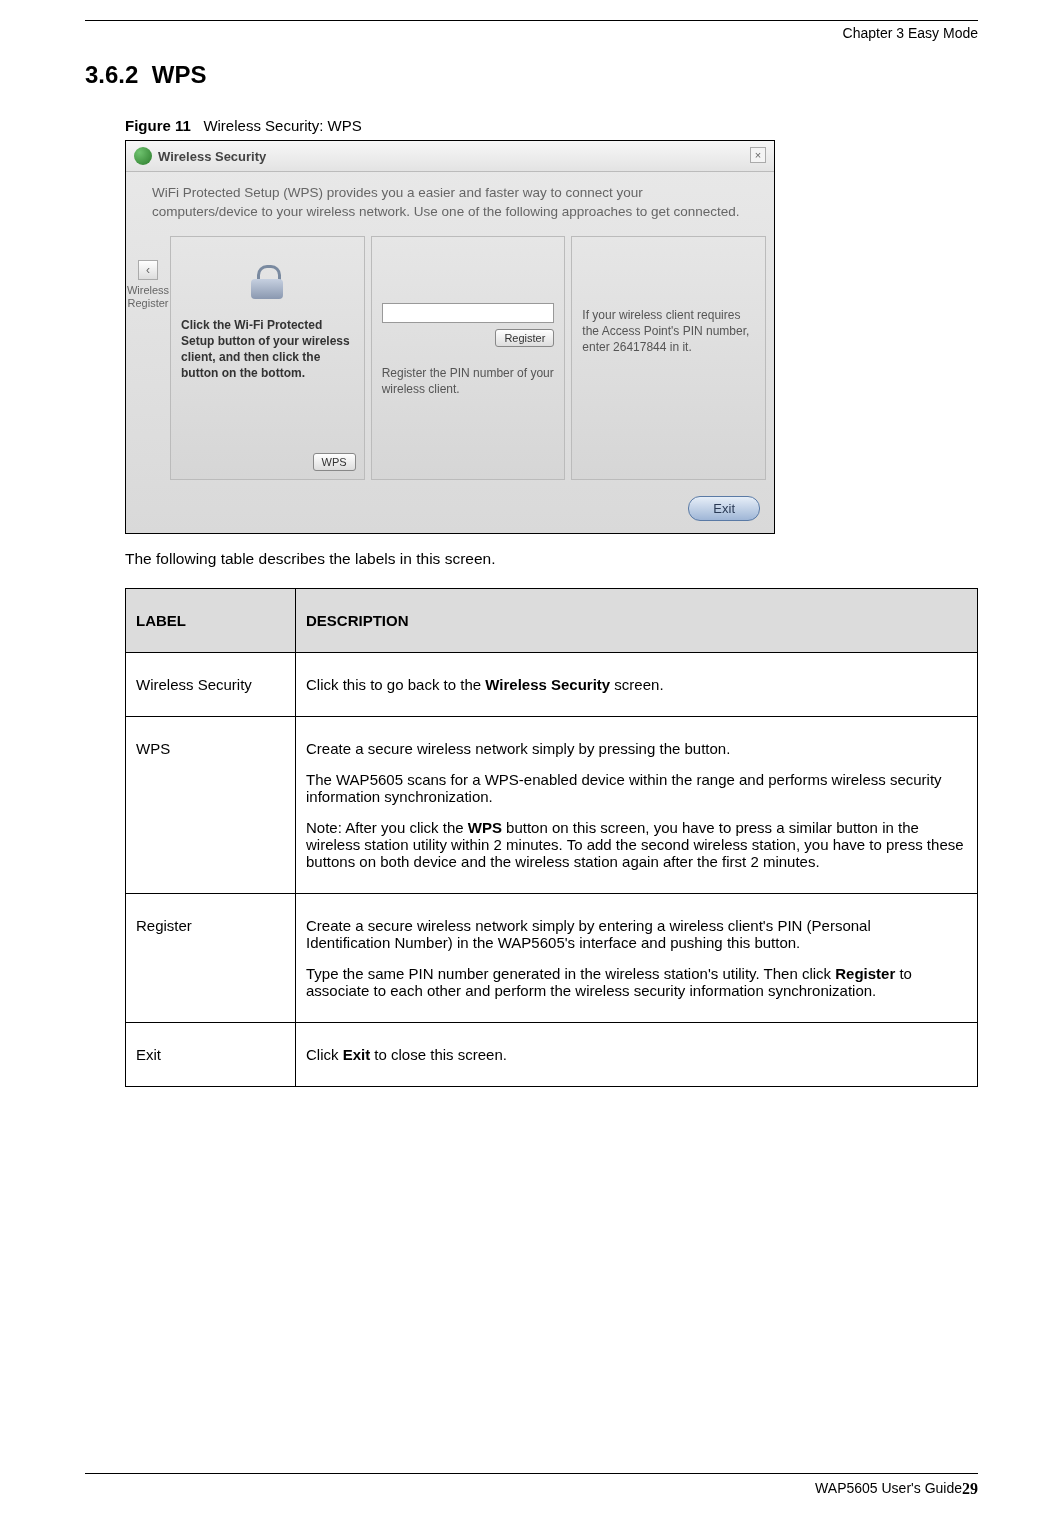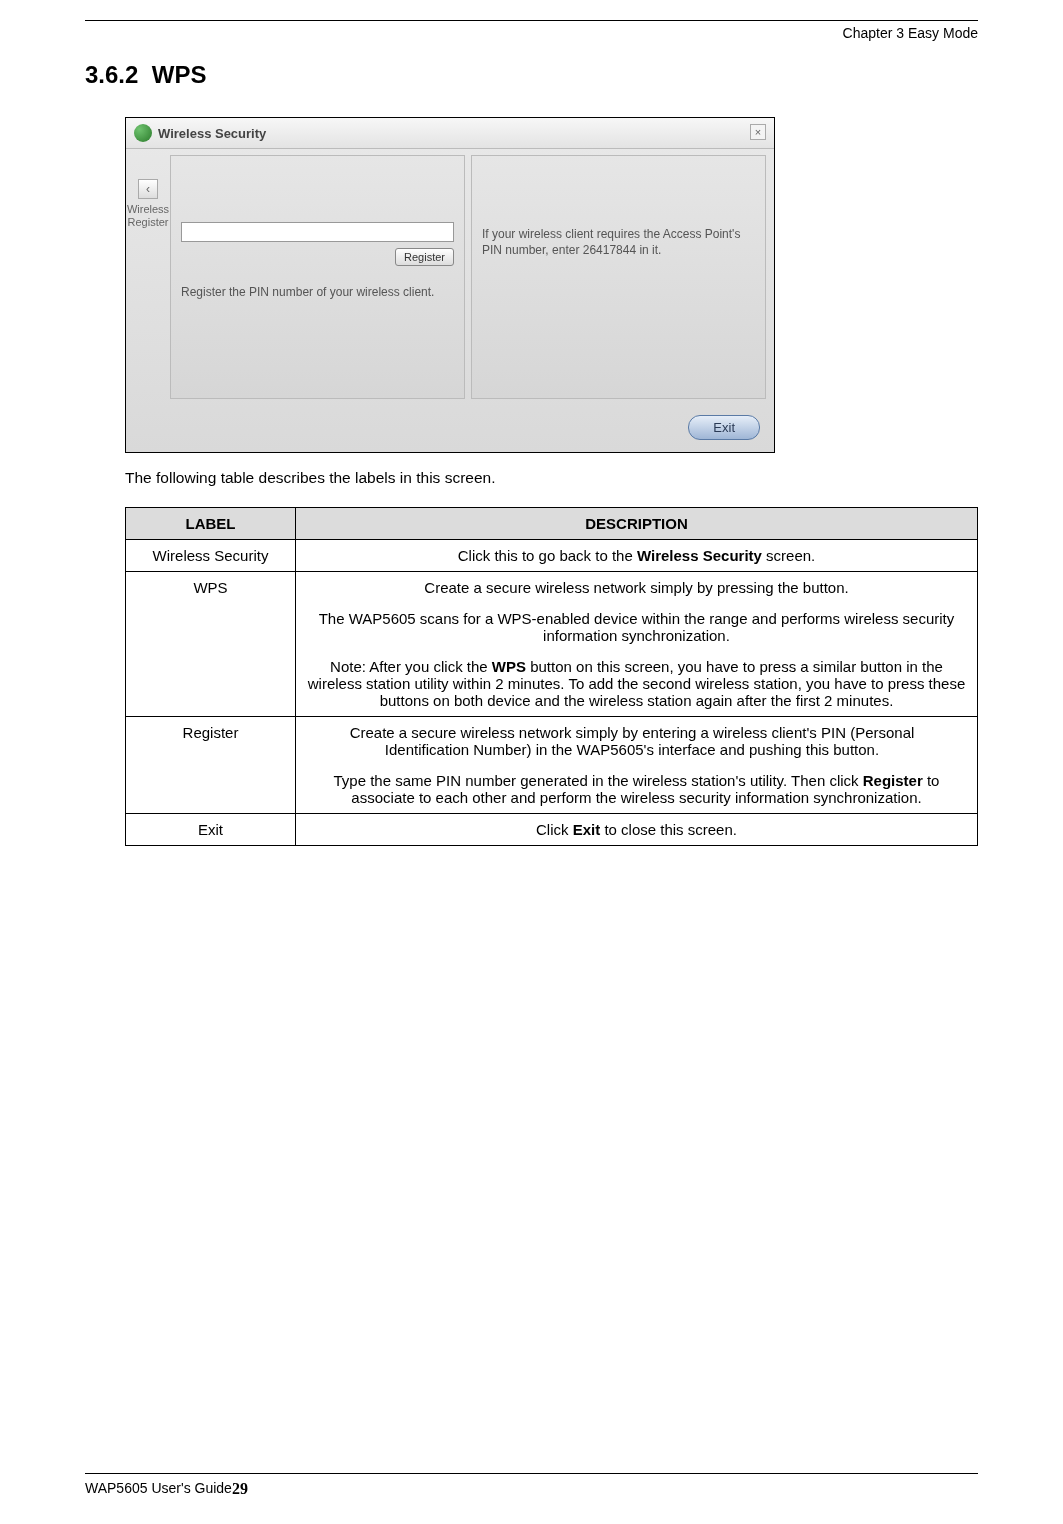"Figure 11 Wireless Security: WPS" p.figure-caption { html: none -> <p> <b>Figure 11</b>&nbsp;&nbsp;&nbsp;<span>Wireless Security: WPS</span> </p> }
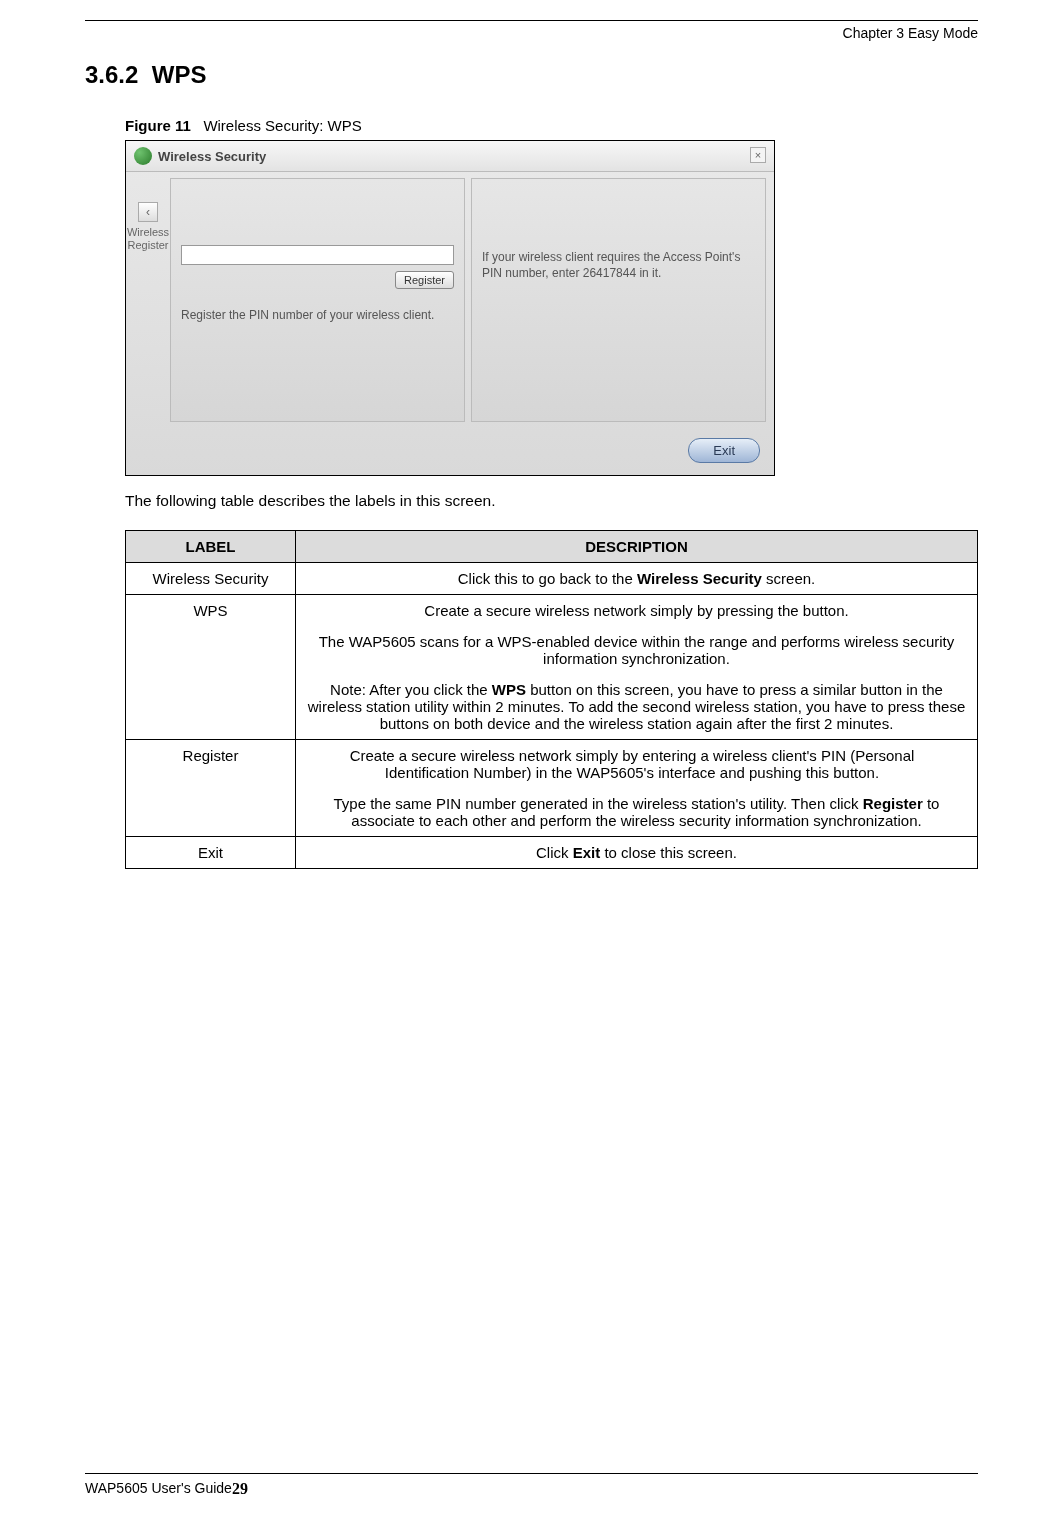"WiFi Protected Setup (WPS) provides" div.fig-intro { html: none -> <div>WiFi Protected Setup (WPS) provides you a easier and faster way to connect your computers/device to your wireless network. Use one of the following approaches to get connected.</div> }
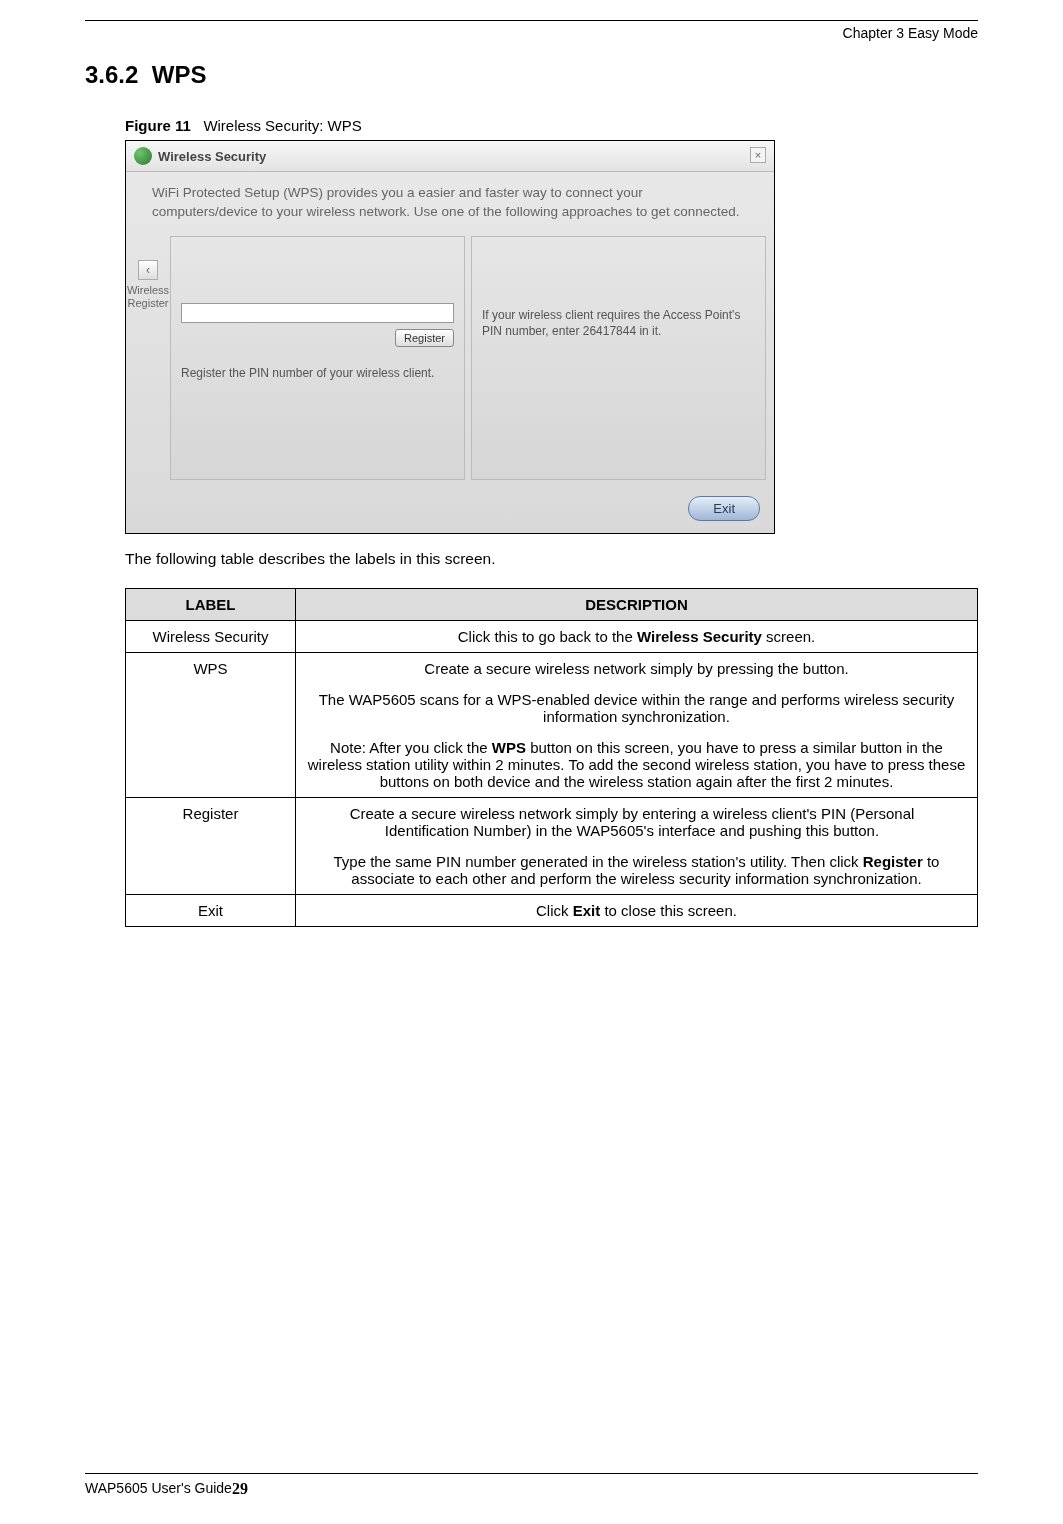"Click the Wi-Fi Protected Setup" div.panel { html: none -> <div> <div></div> <p>Click the Wi-Fi Protected Setup button of your wireless client, and then click the button on the bottom.</p> <span>WPS</span> </div> }
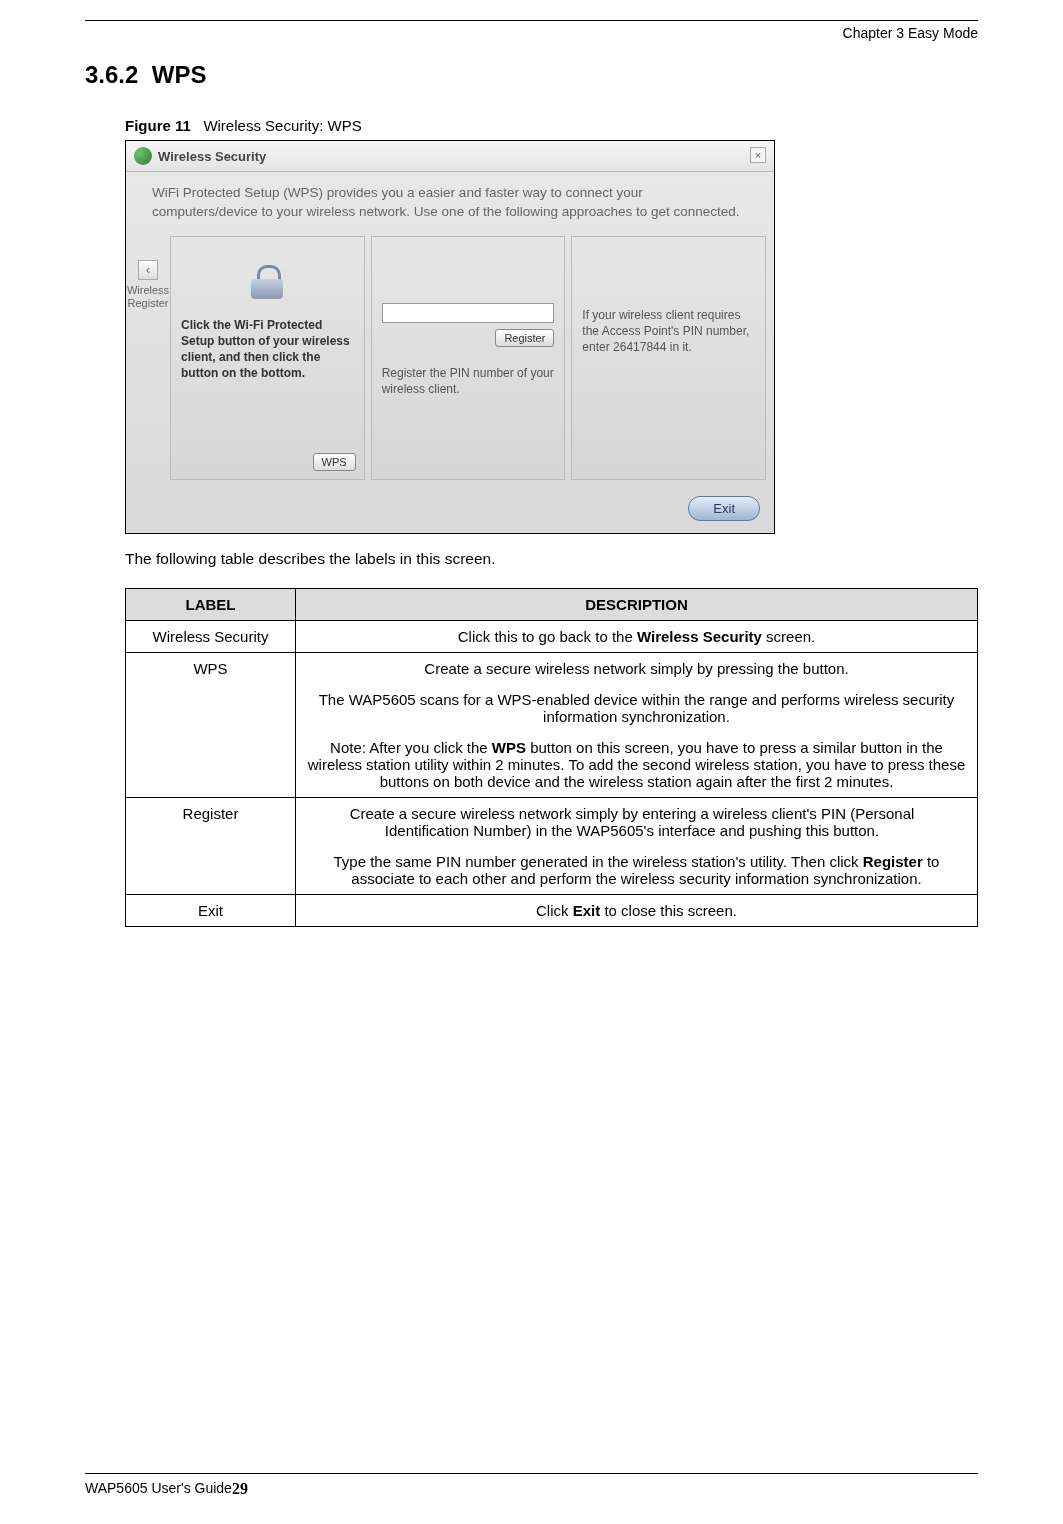"LABEL" table.desc th, table.desc td { padding: 7px 10px -> 23px 10px; text-align: center -> left }
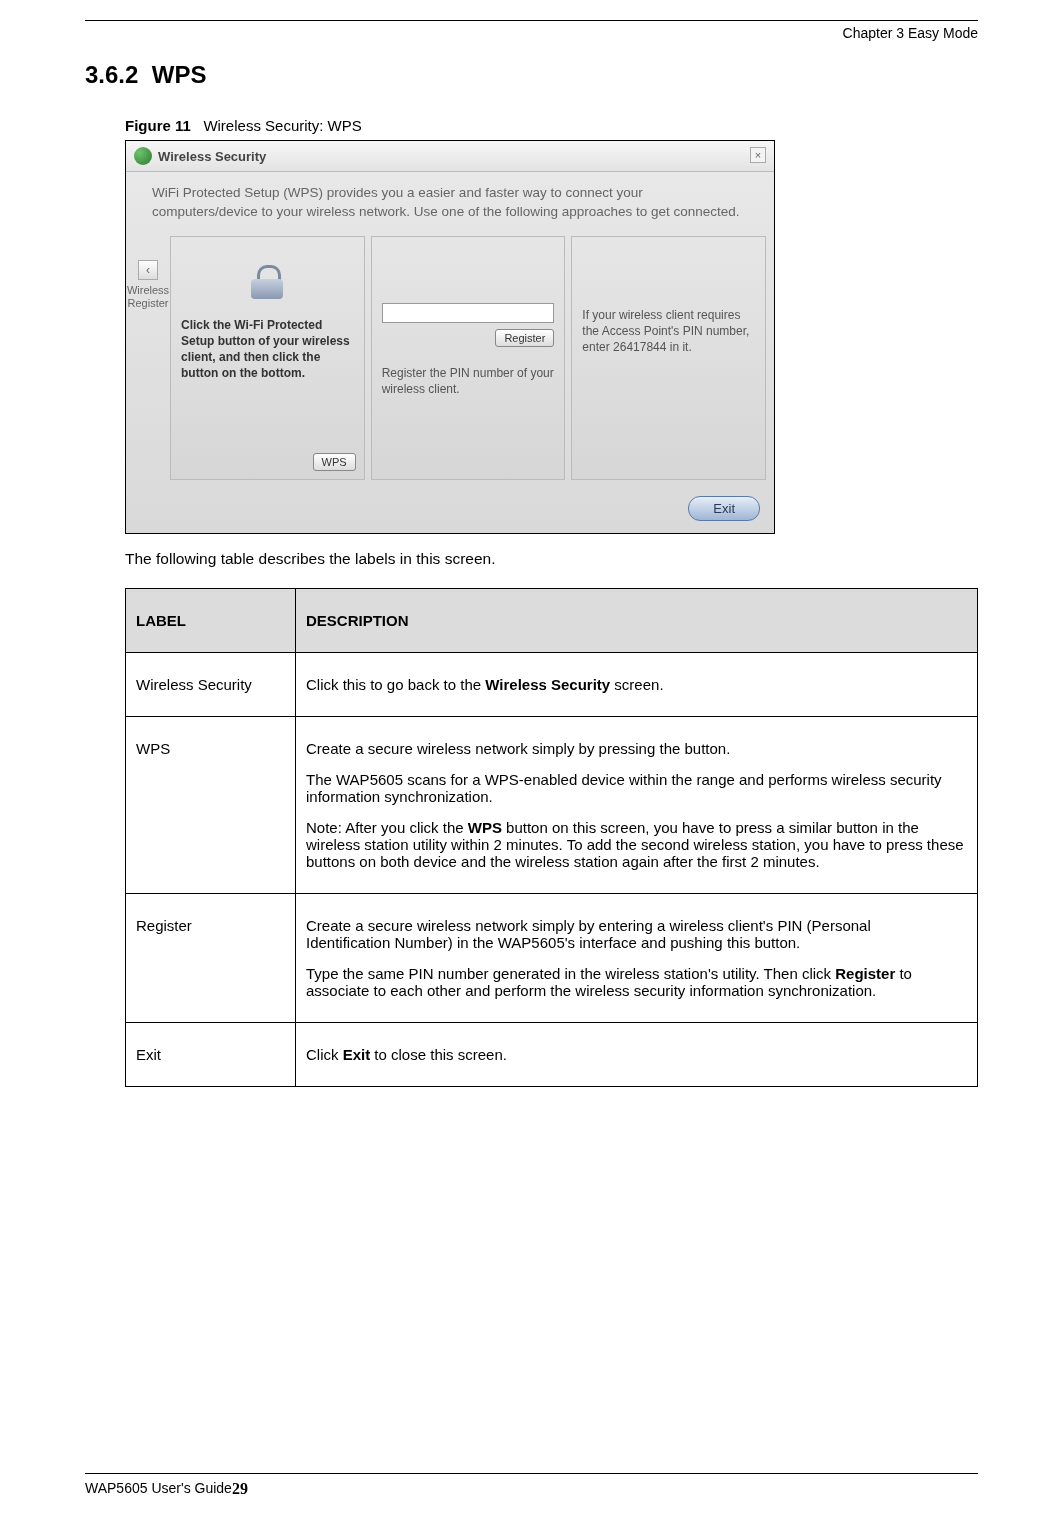"WAP5605 User's Guide" .page-footer .row { justify-content: flex-start -> flex-end }
